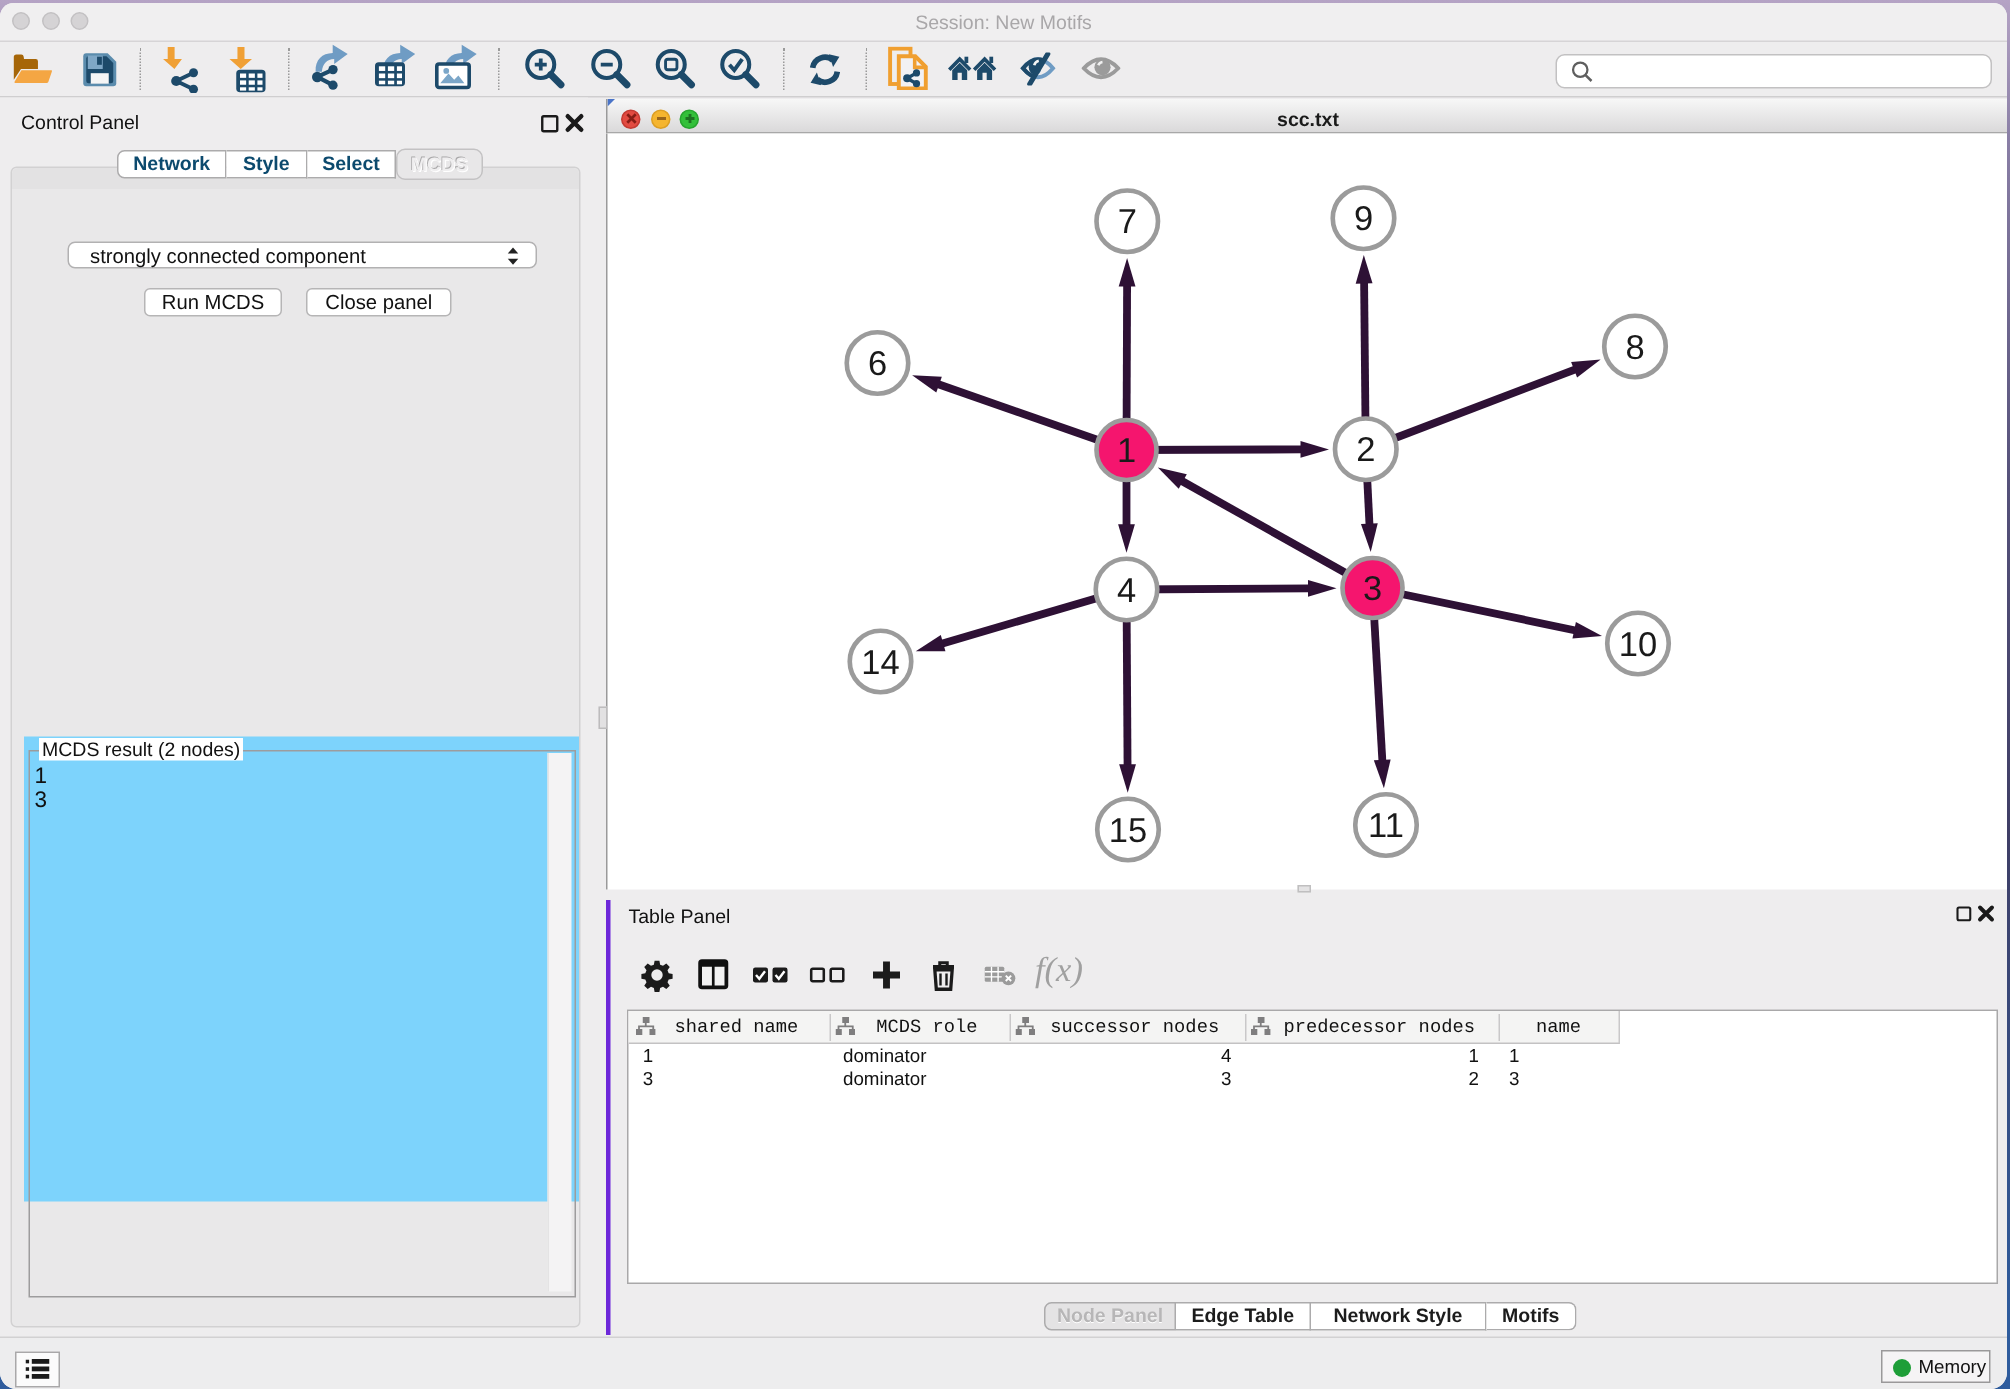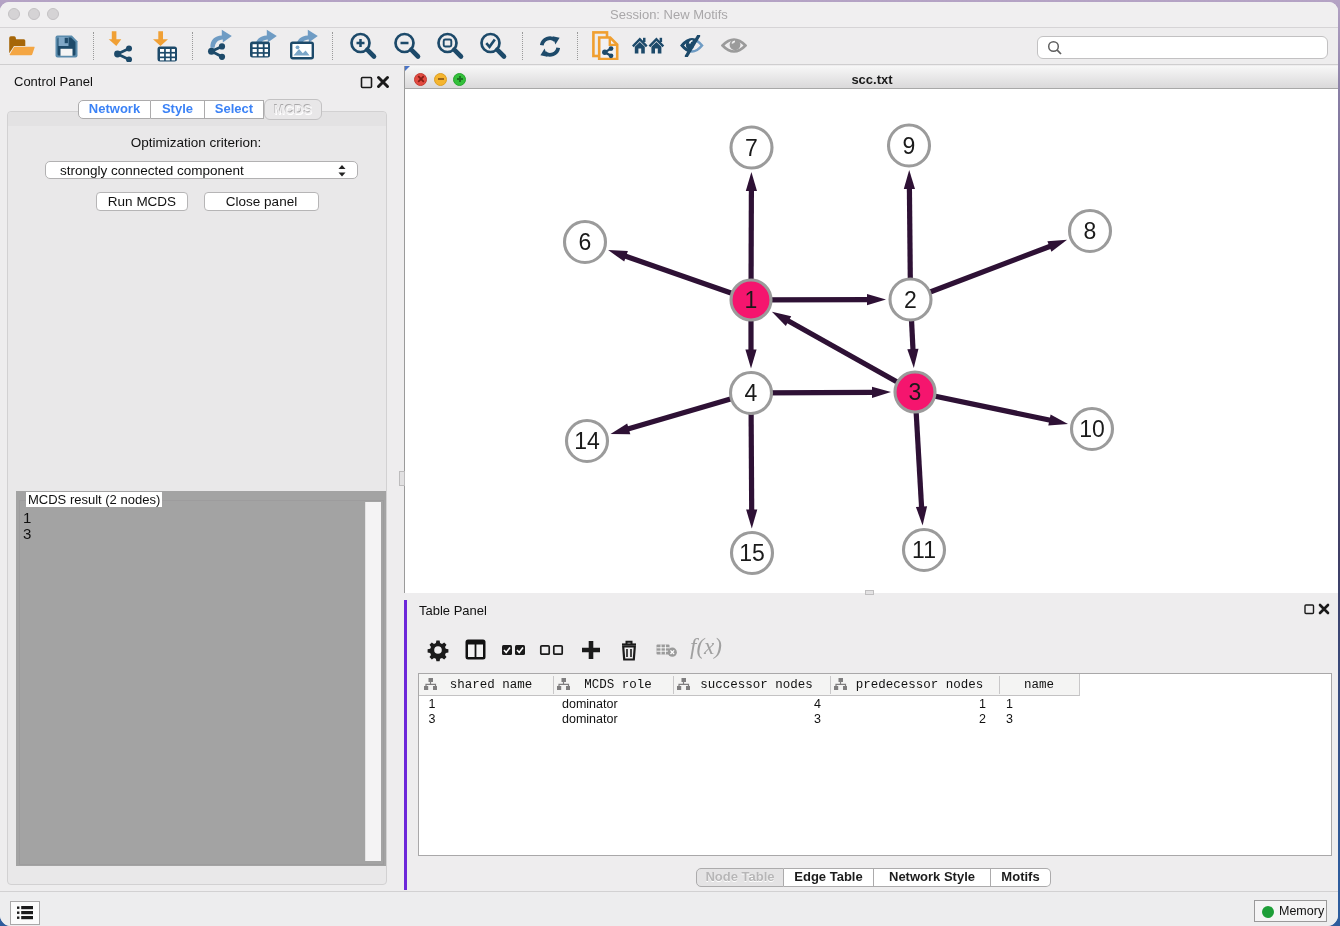"Network" #cp-tabs { color: #3b82f6 -> #0c4a6e }
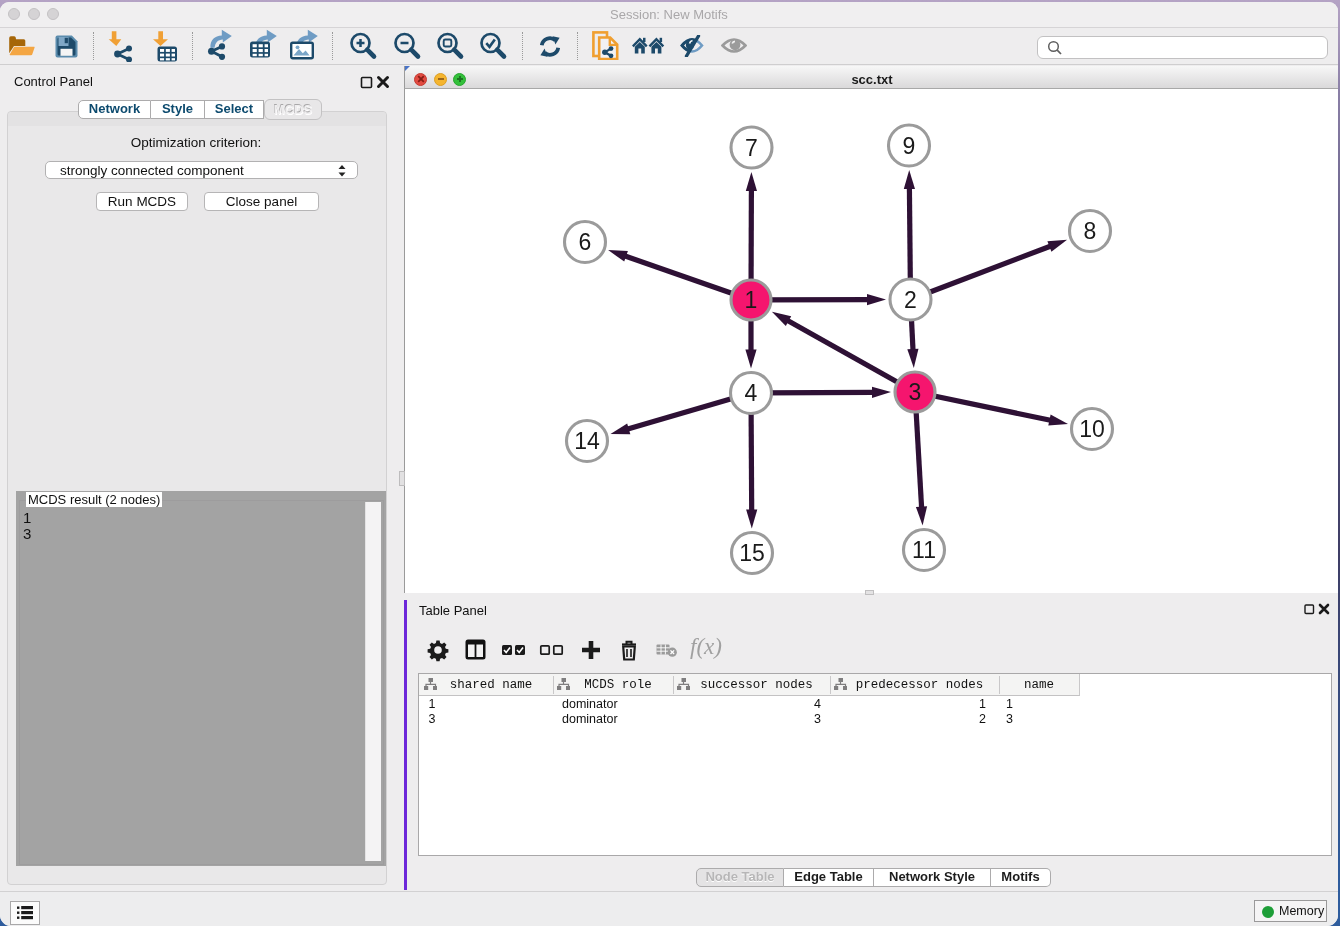"Optimization criterion:" div { html: <div>Optimization criterion:</div> -> none }
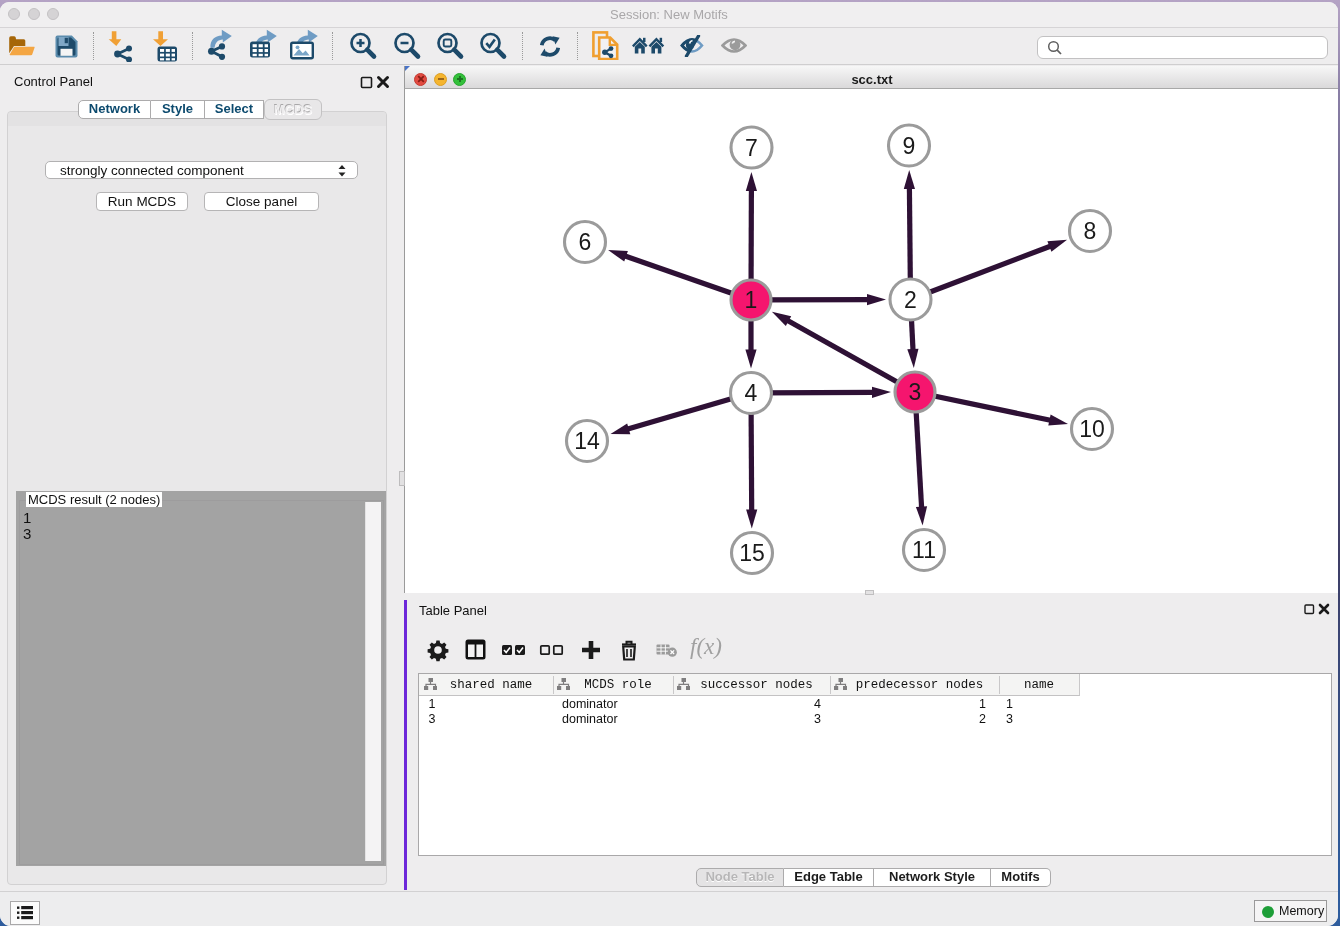"Close panel" div.cpbtn { width: 115px -> 97px }
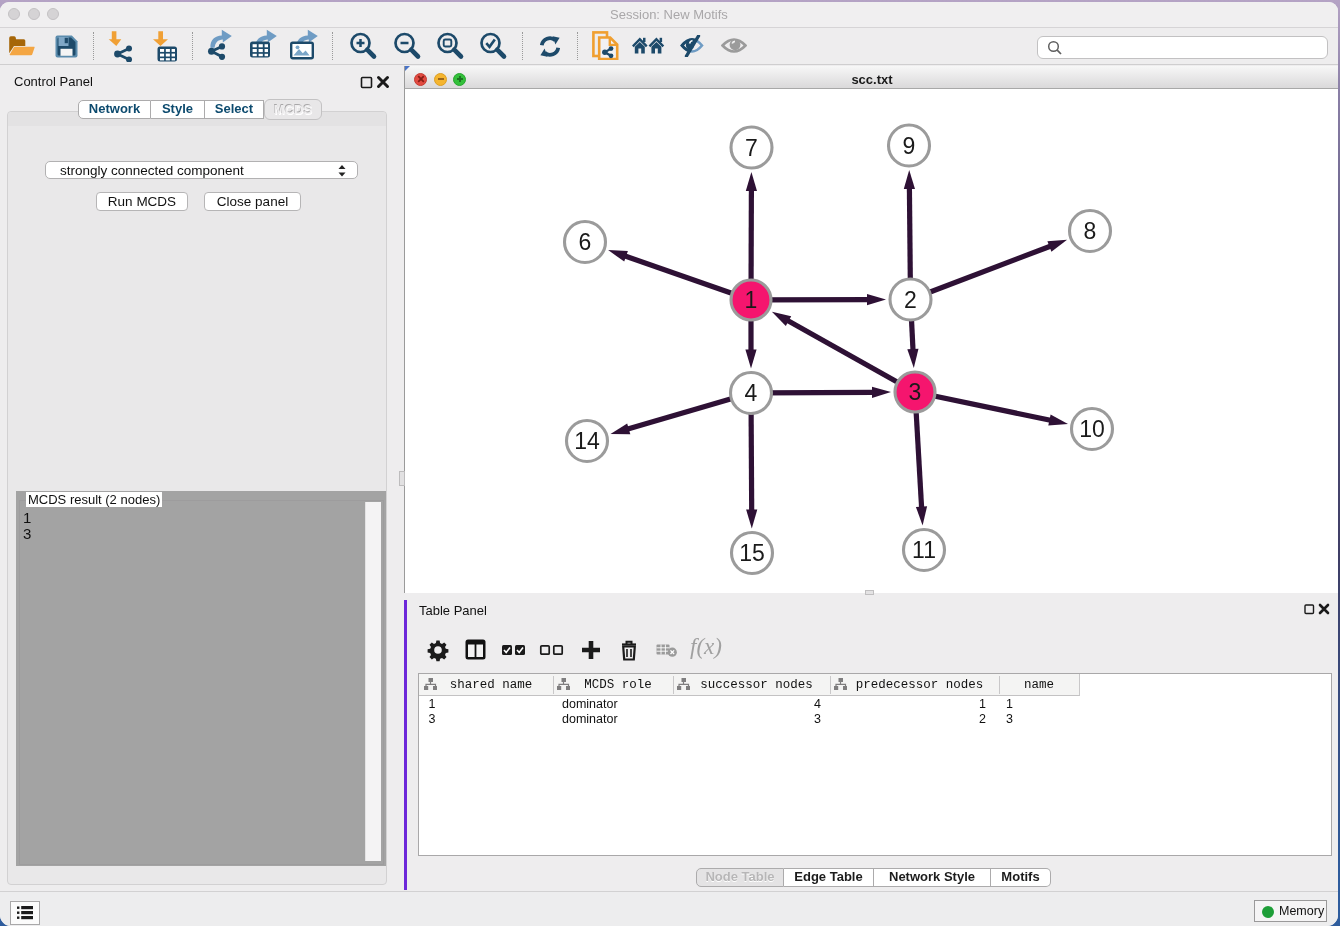"MCDS result (2 nodes)" #mcds-box { background: #a3a3a3 -> #7dd3fc; height: 375px -> 310px }
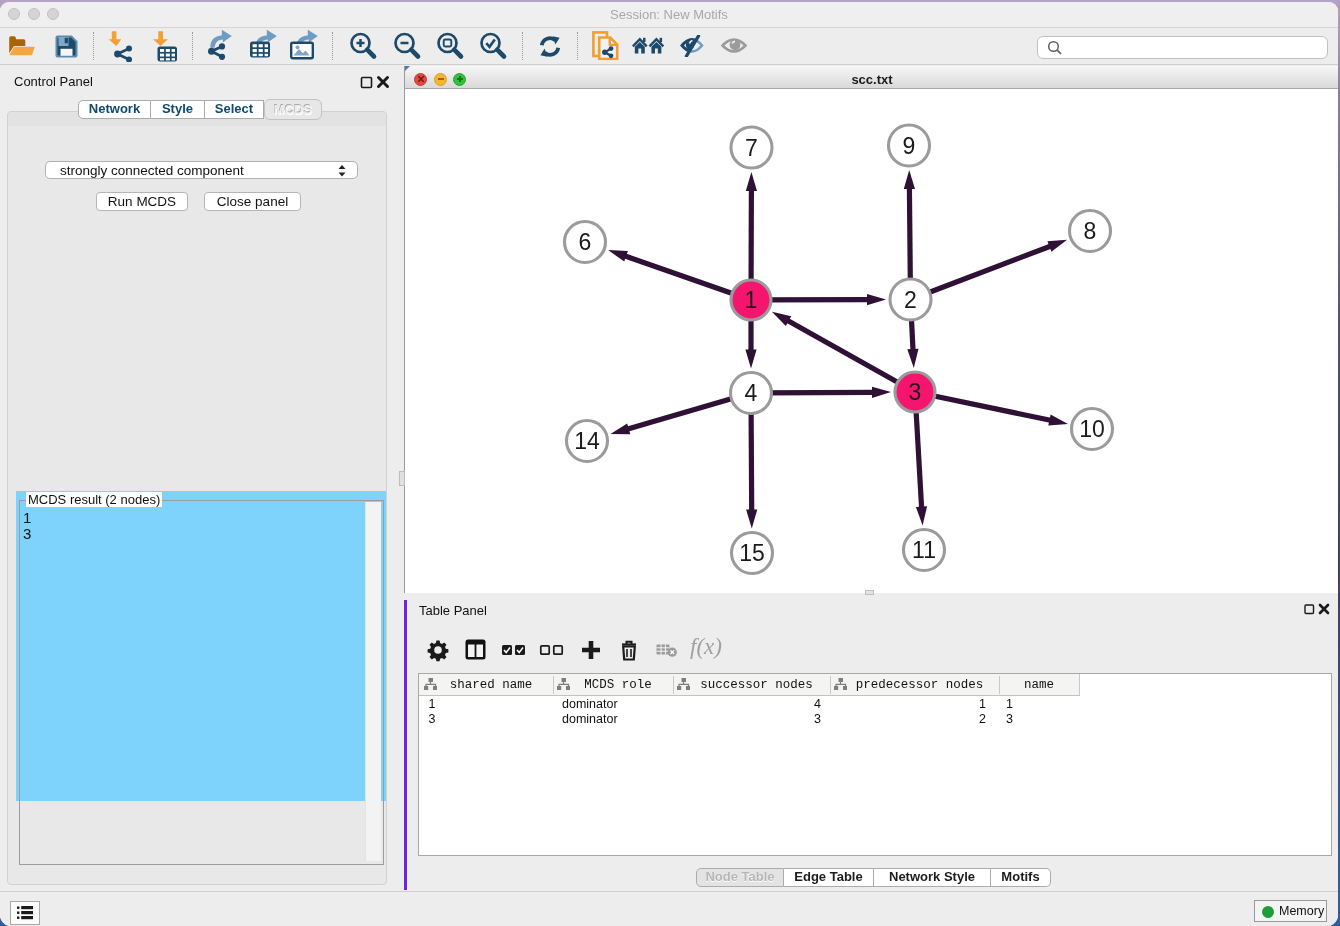"Node Table" div.seg { text: Table -> Panel }
